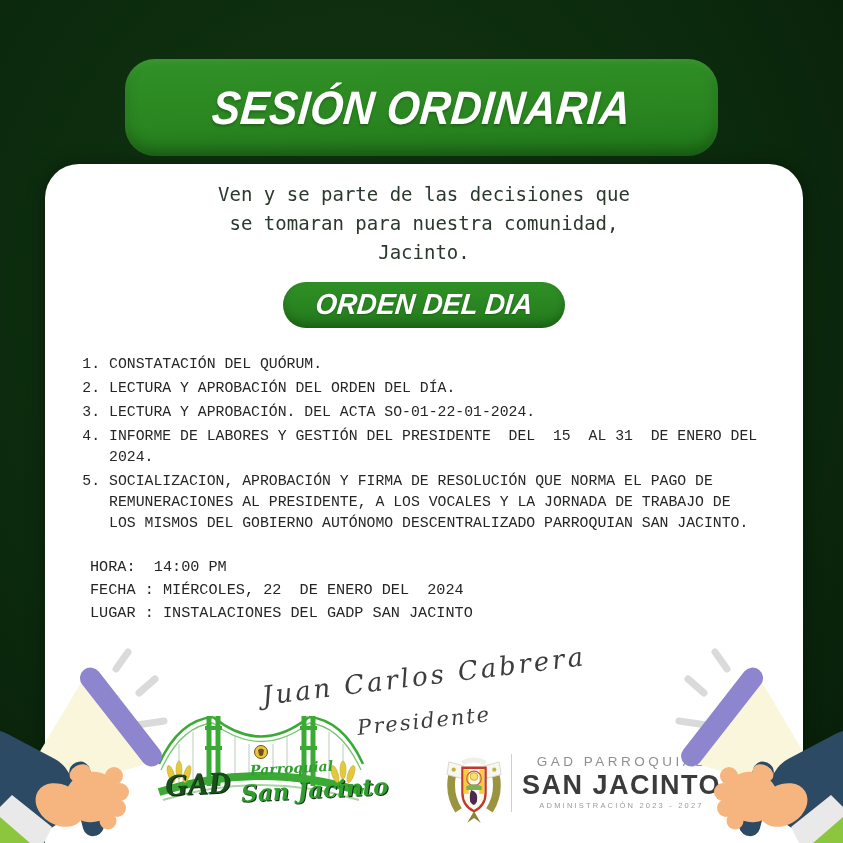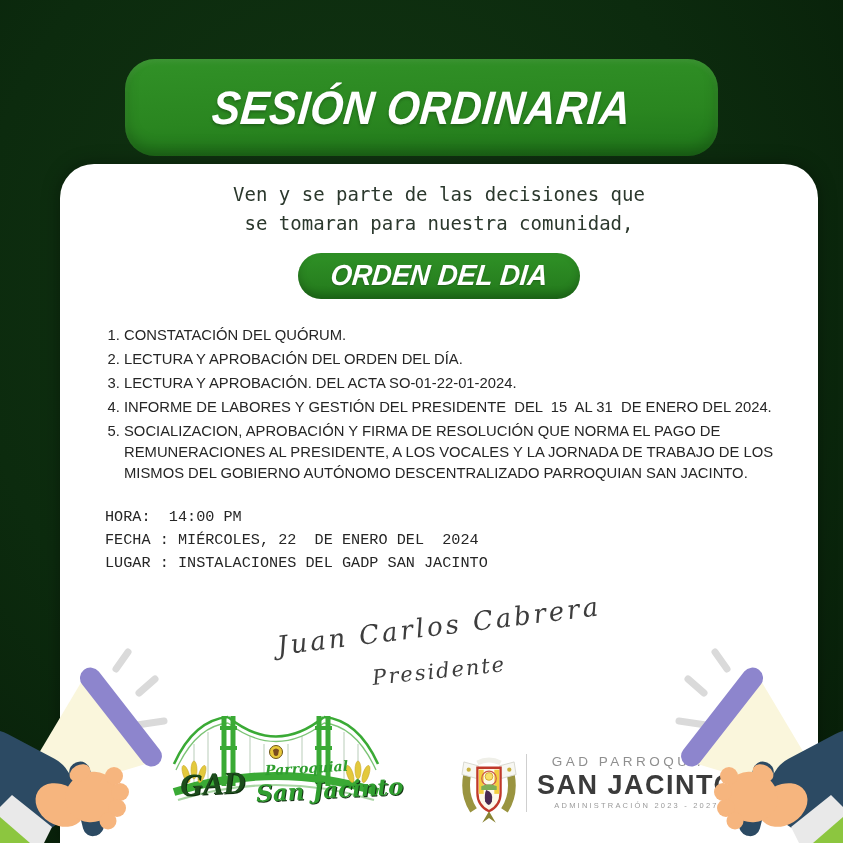"Ven y se parte de" .card { left: 60px -> 45px }
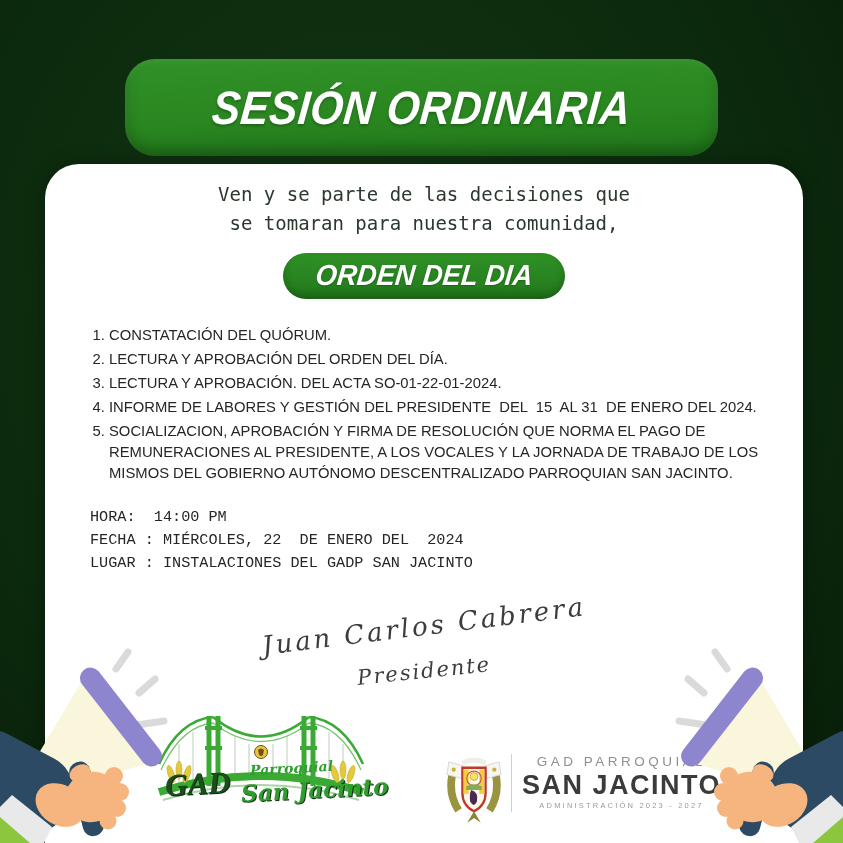"Jacinto." div.intro-line { html: none -> <div>Jacinto.</div> }
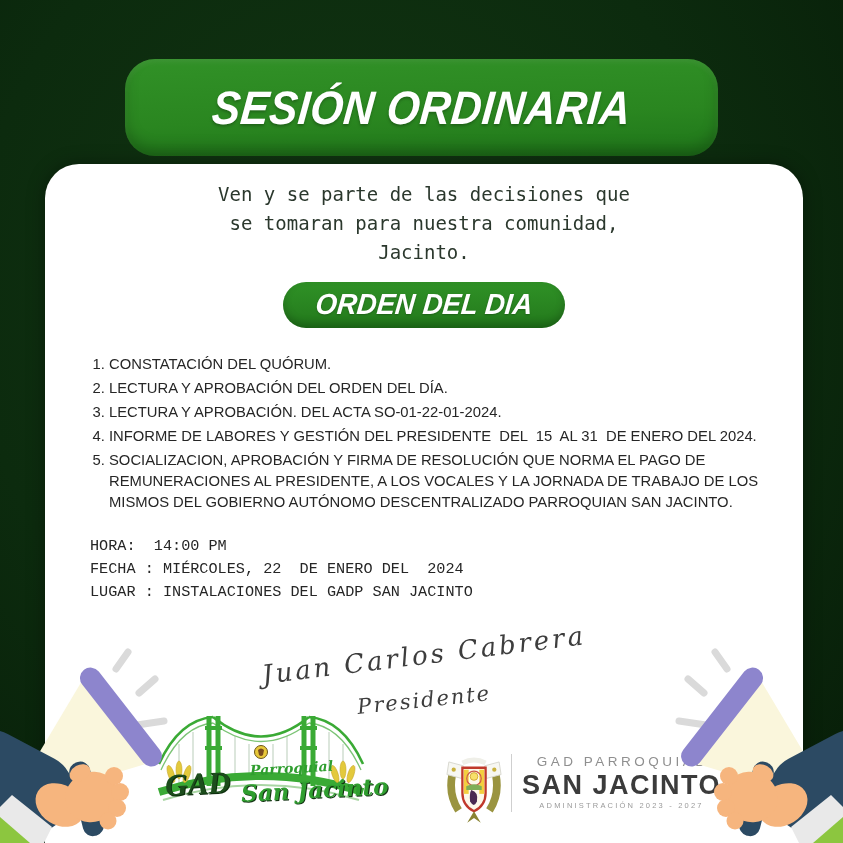"CONSTATACIÓN DEL QUÓRUM." .agenda { font-family: none -> Liberation Mono, monospace }
